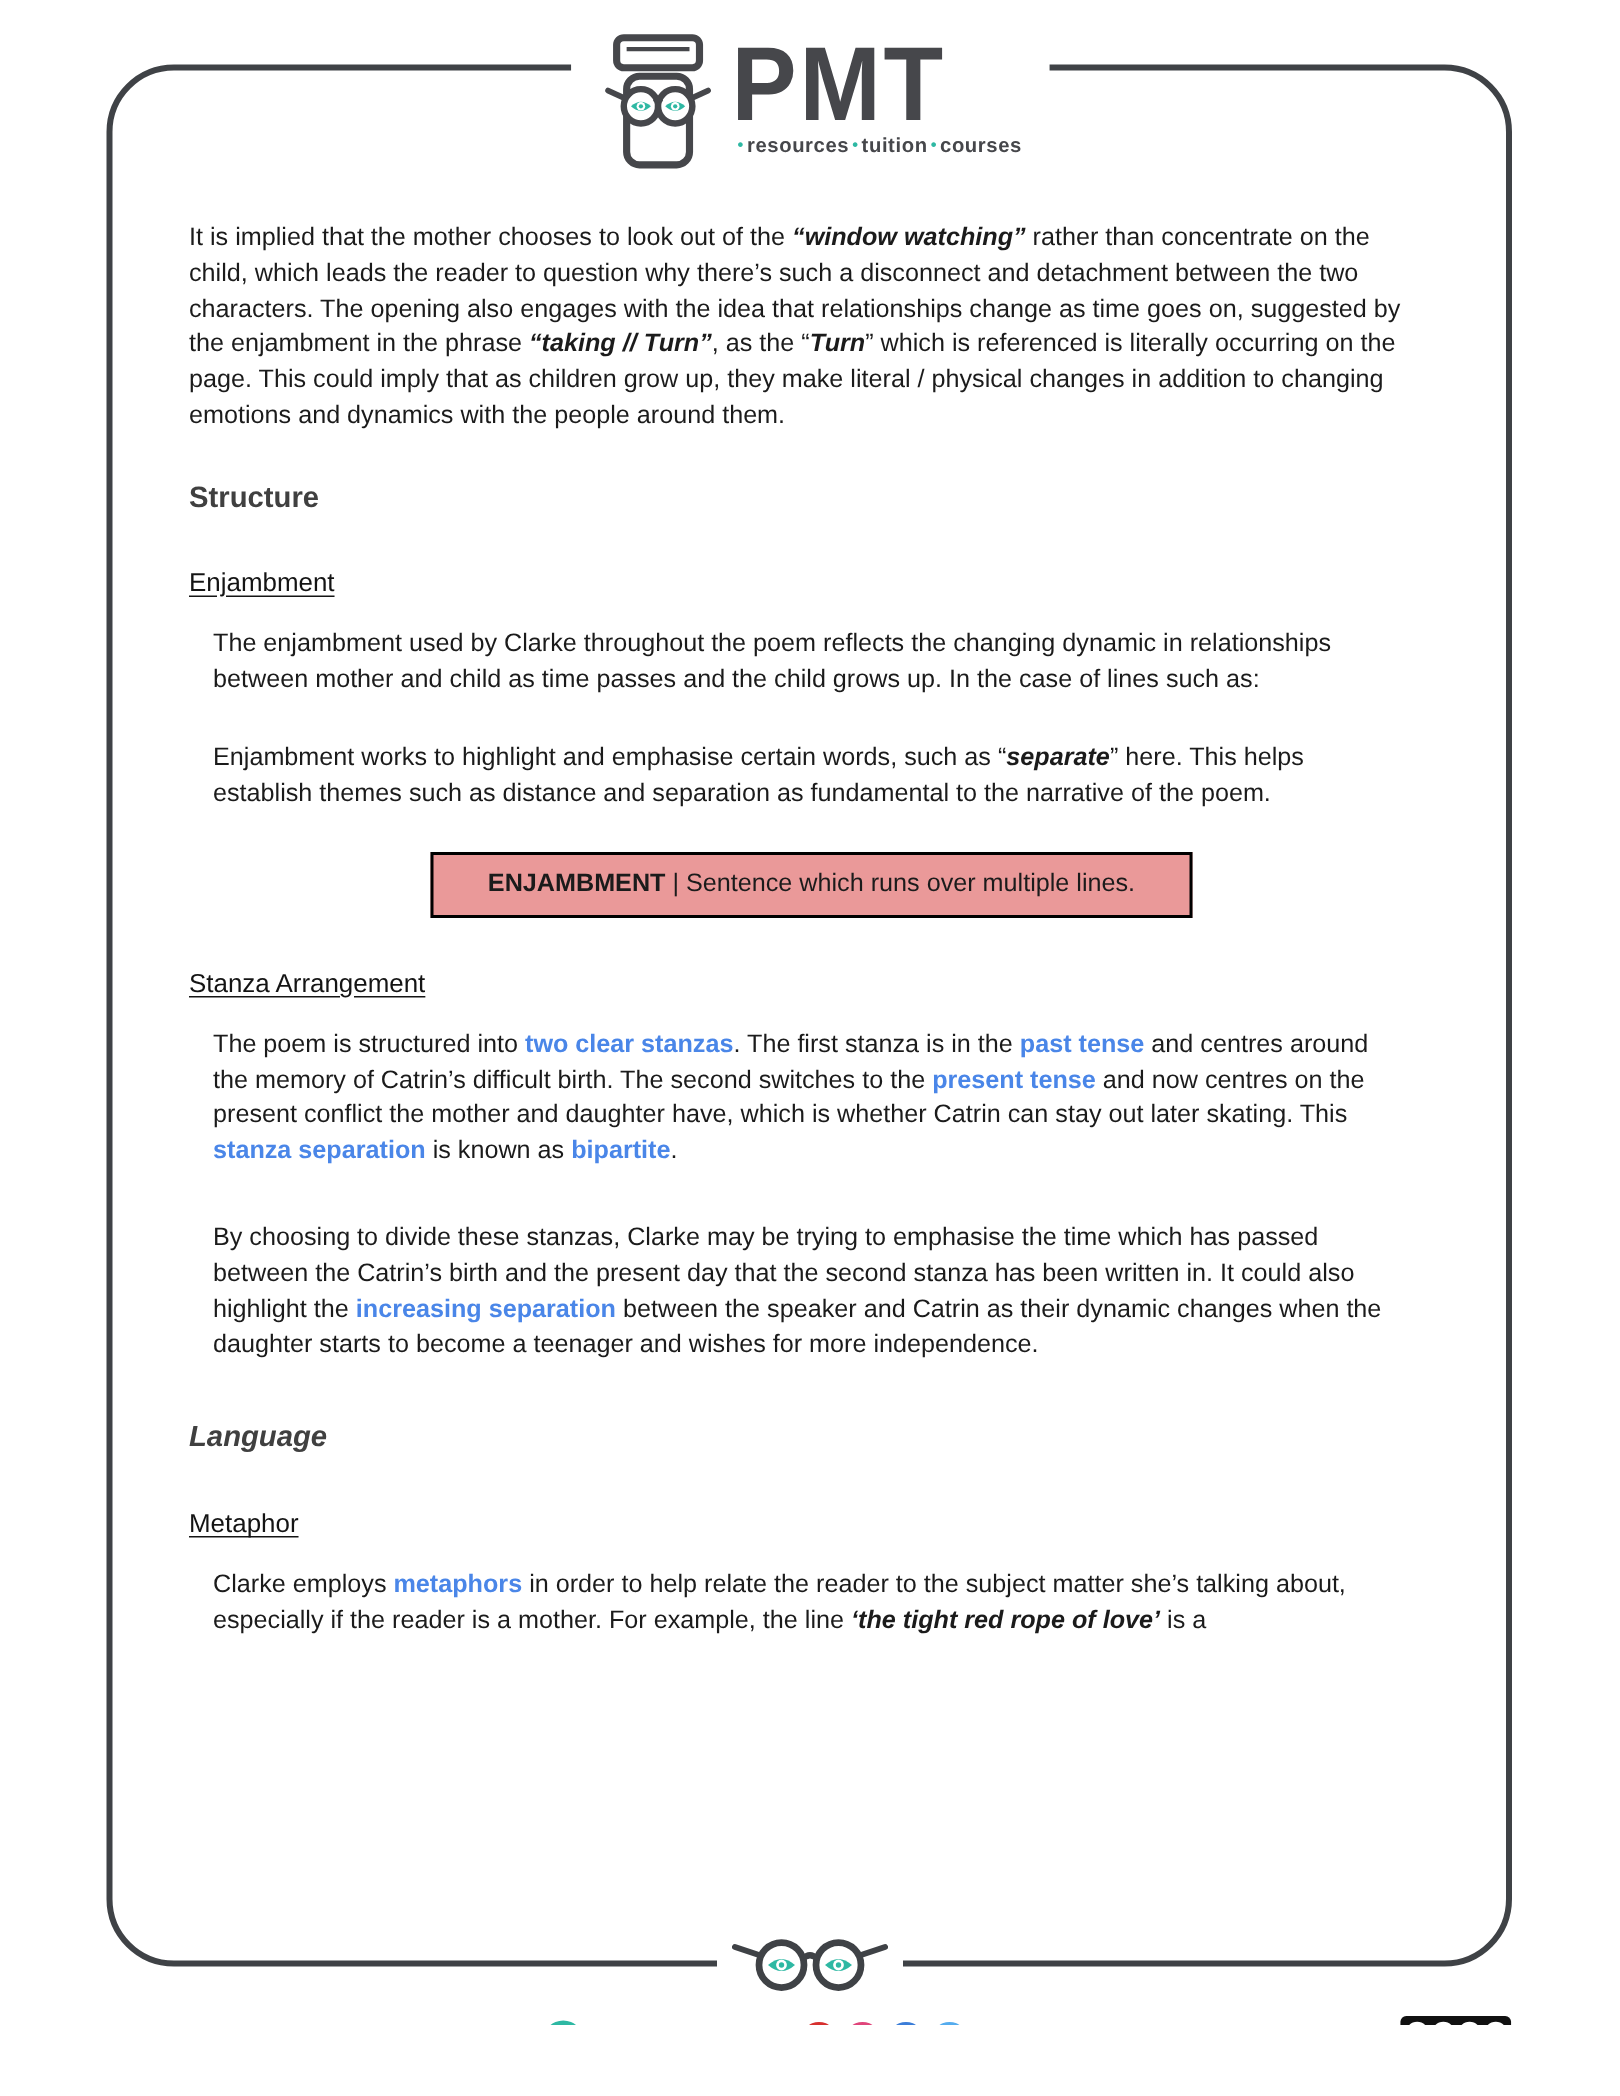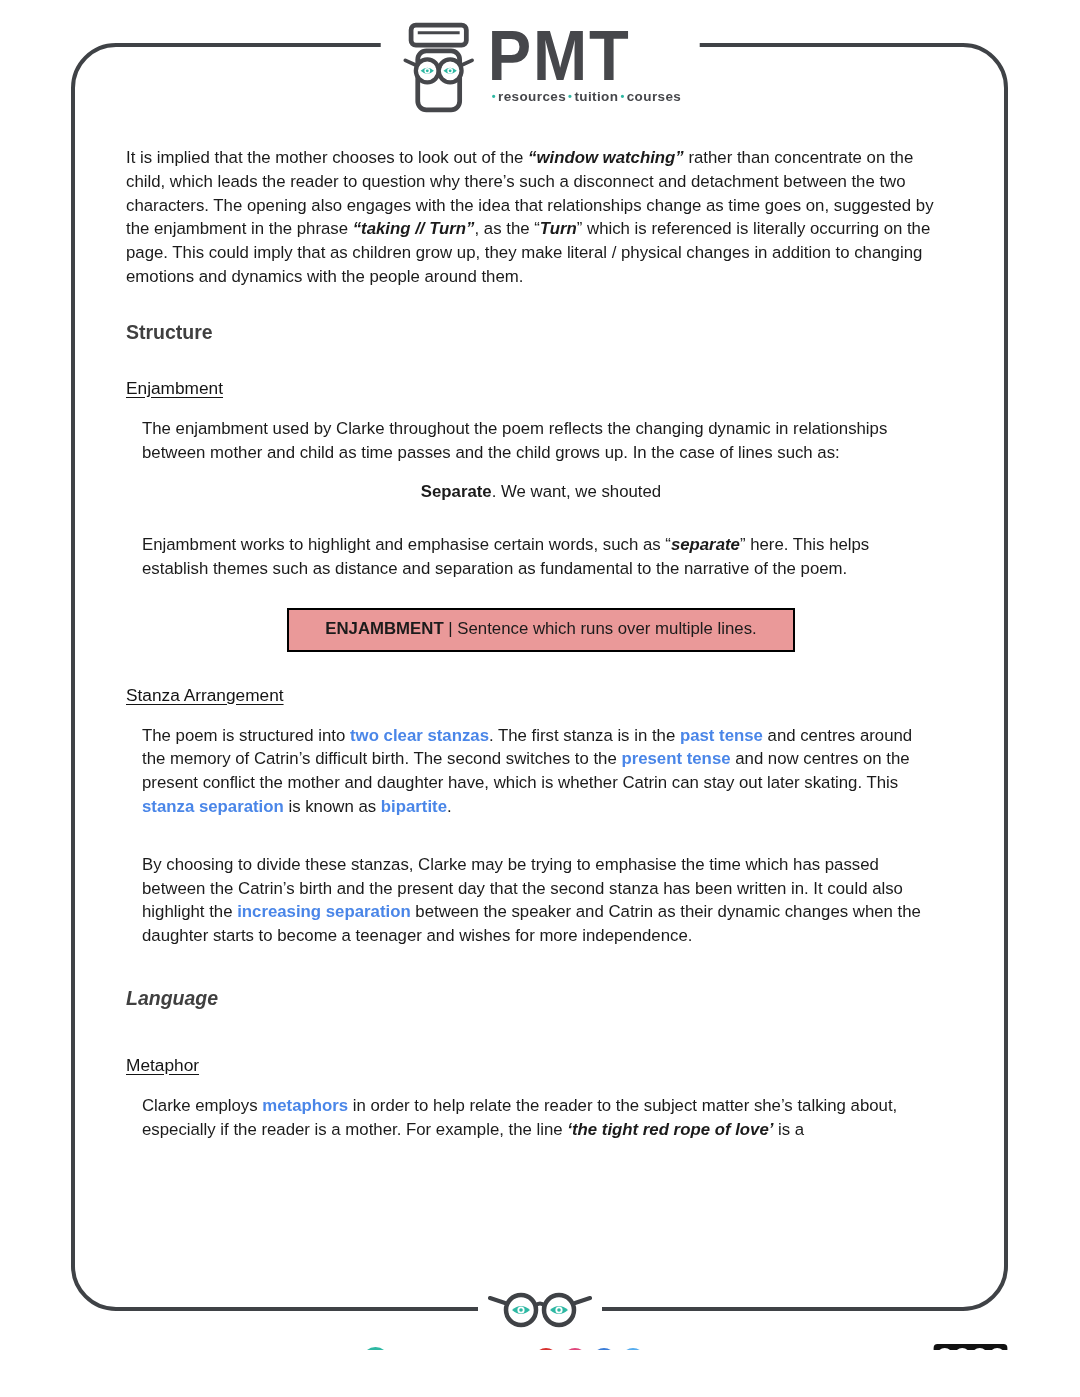"Separate. We want, we shouted" p.quote { html: <p><span>Separate</span><span>. We want, we shouted</span></p> -> none }
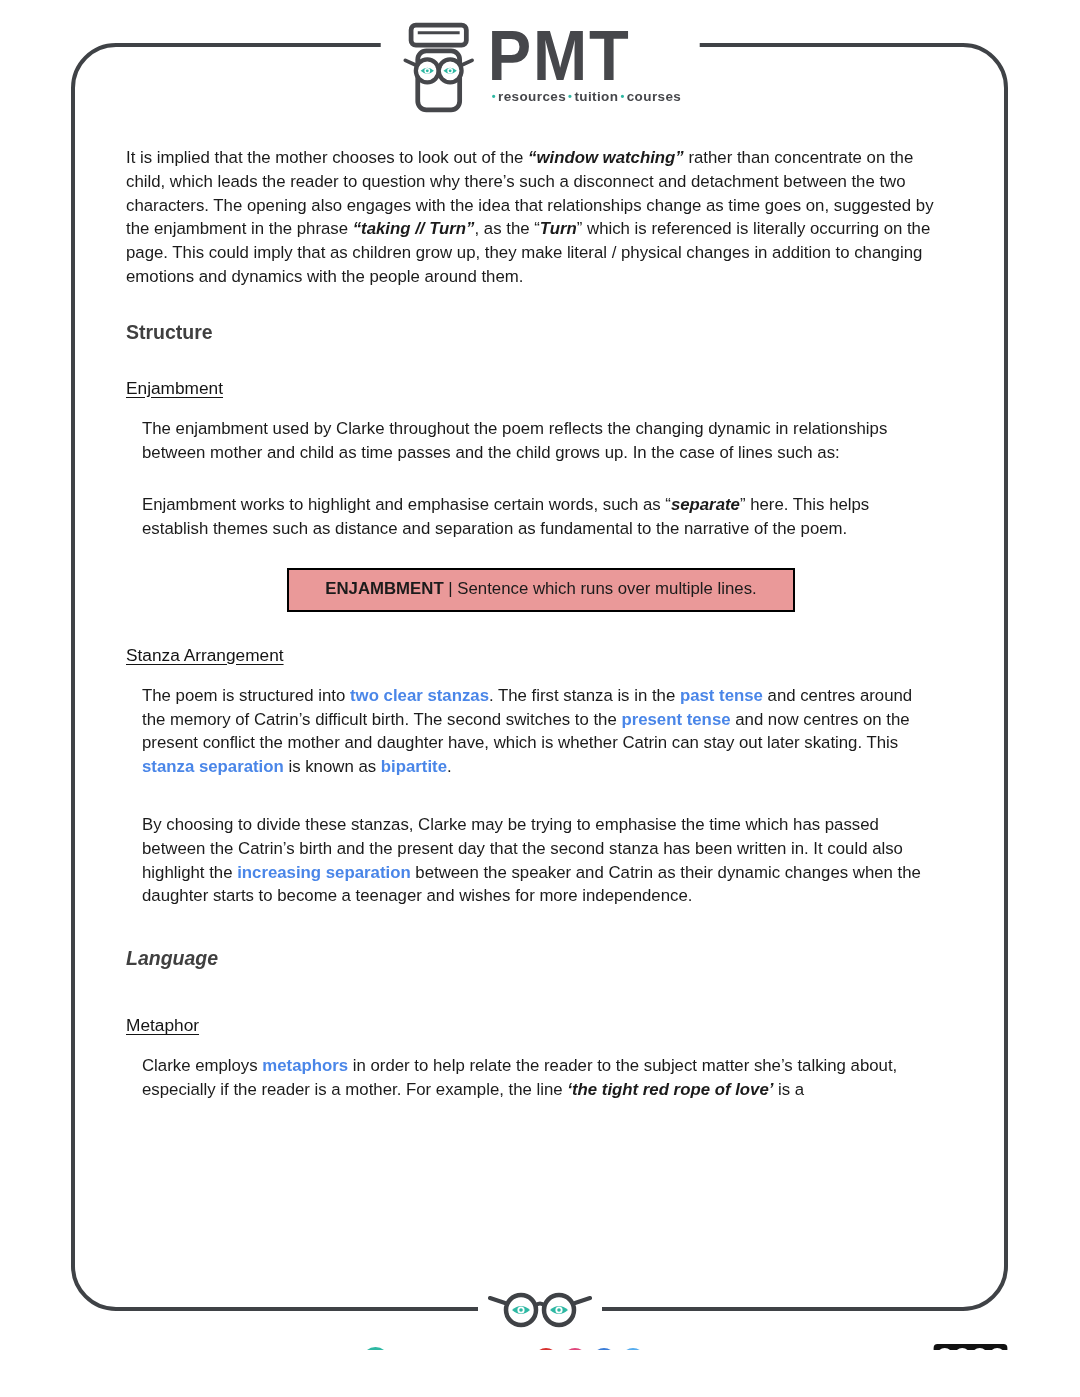"Metaphor" .h3-metaphor { margin-top: 40px -> 30px }
